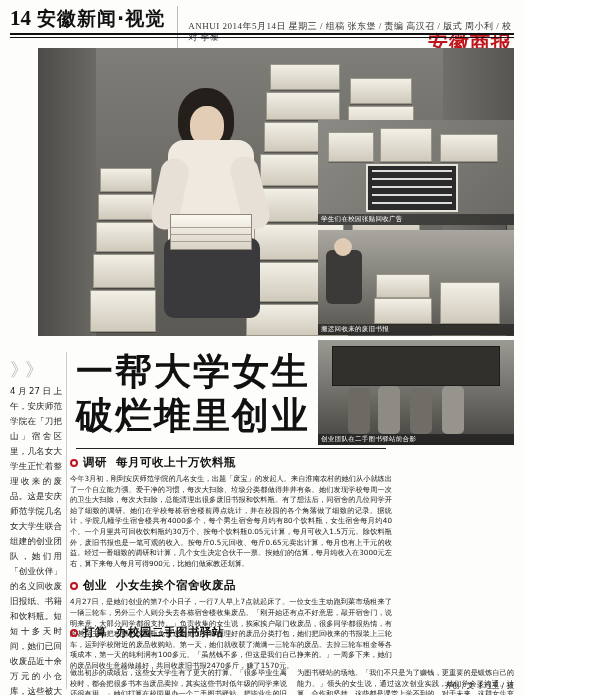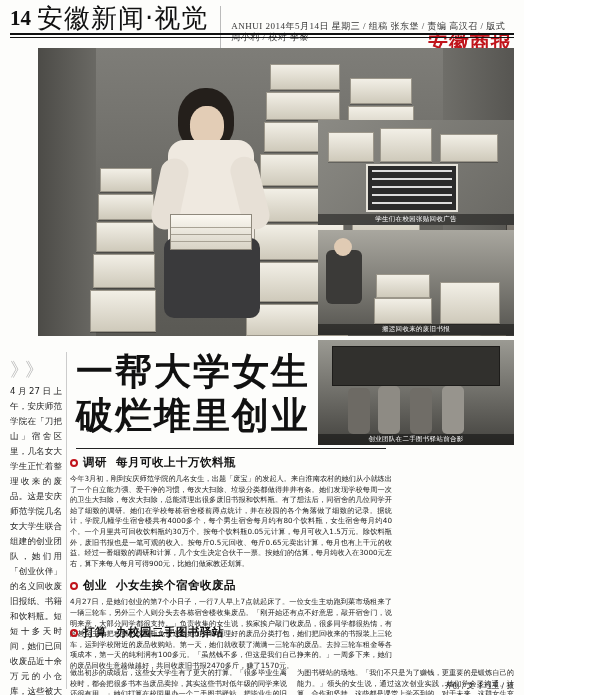"安徽新闻·视觉" .section-title { font-size: 26px -> 19px; font-weight: normal -> bold }
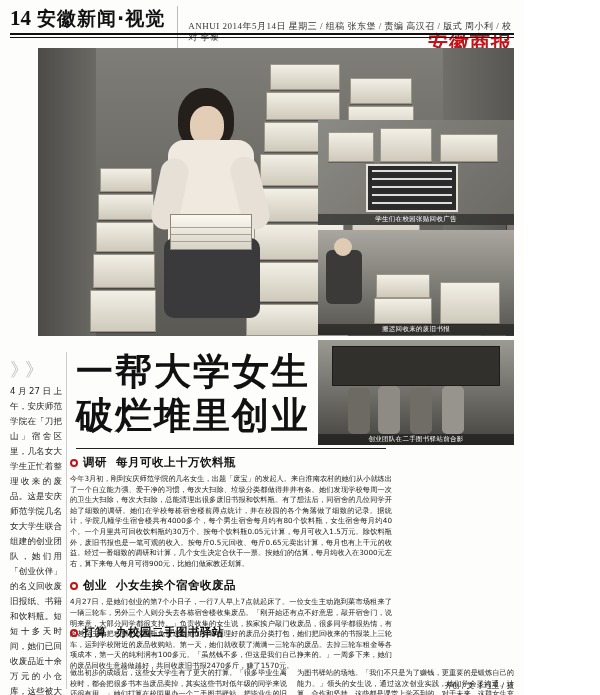"学生们在校园张贴回收广告" .thumb .tcap { text-align: center -> left }
